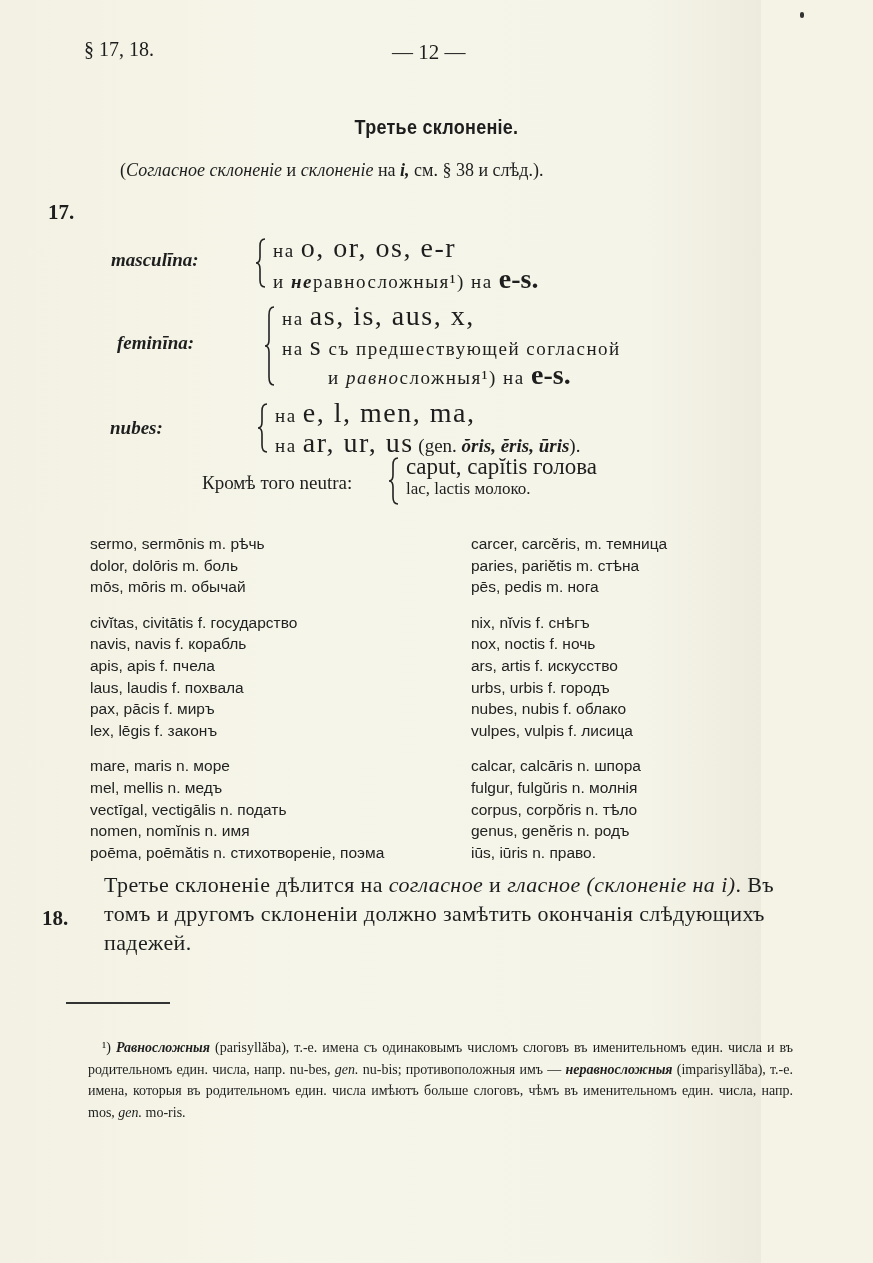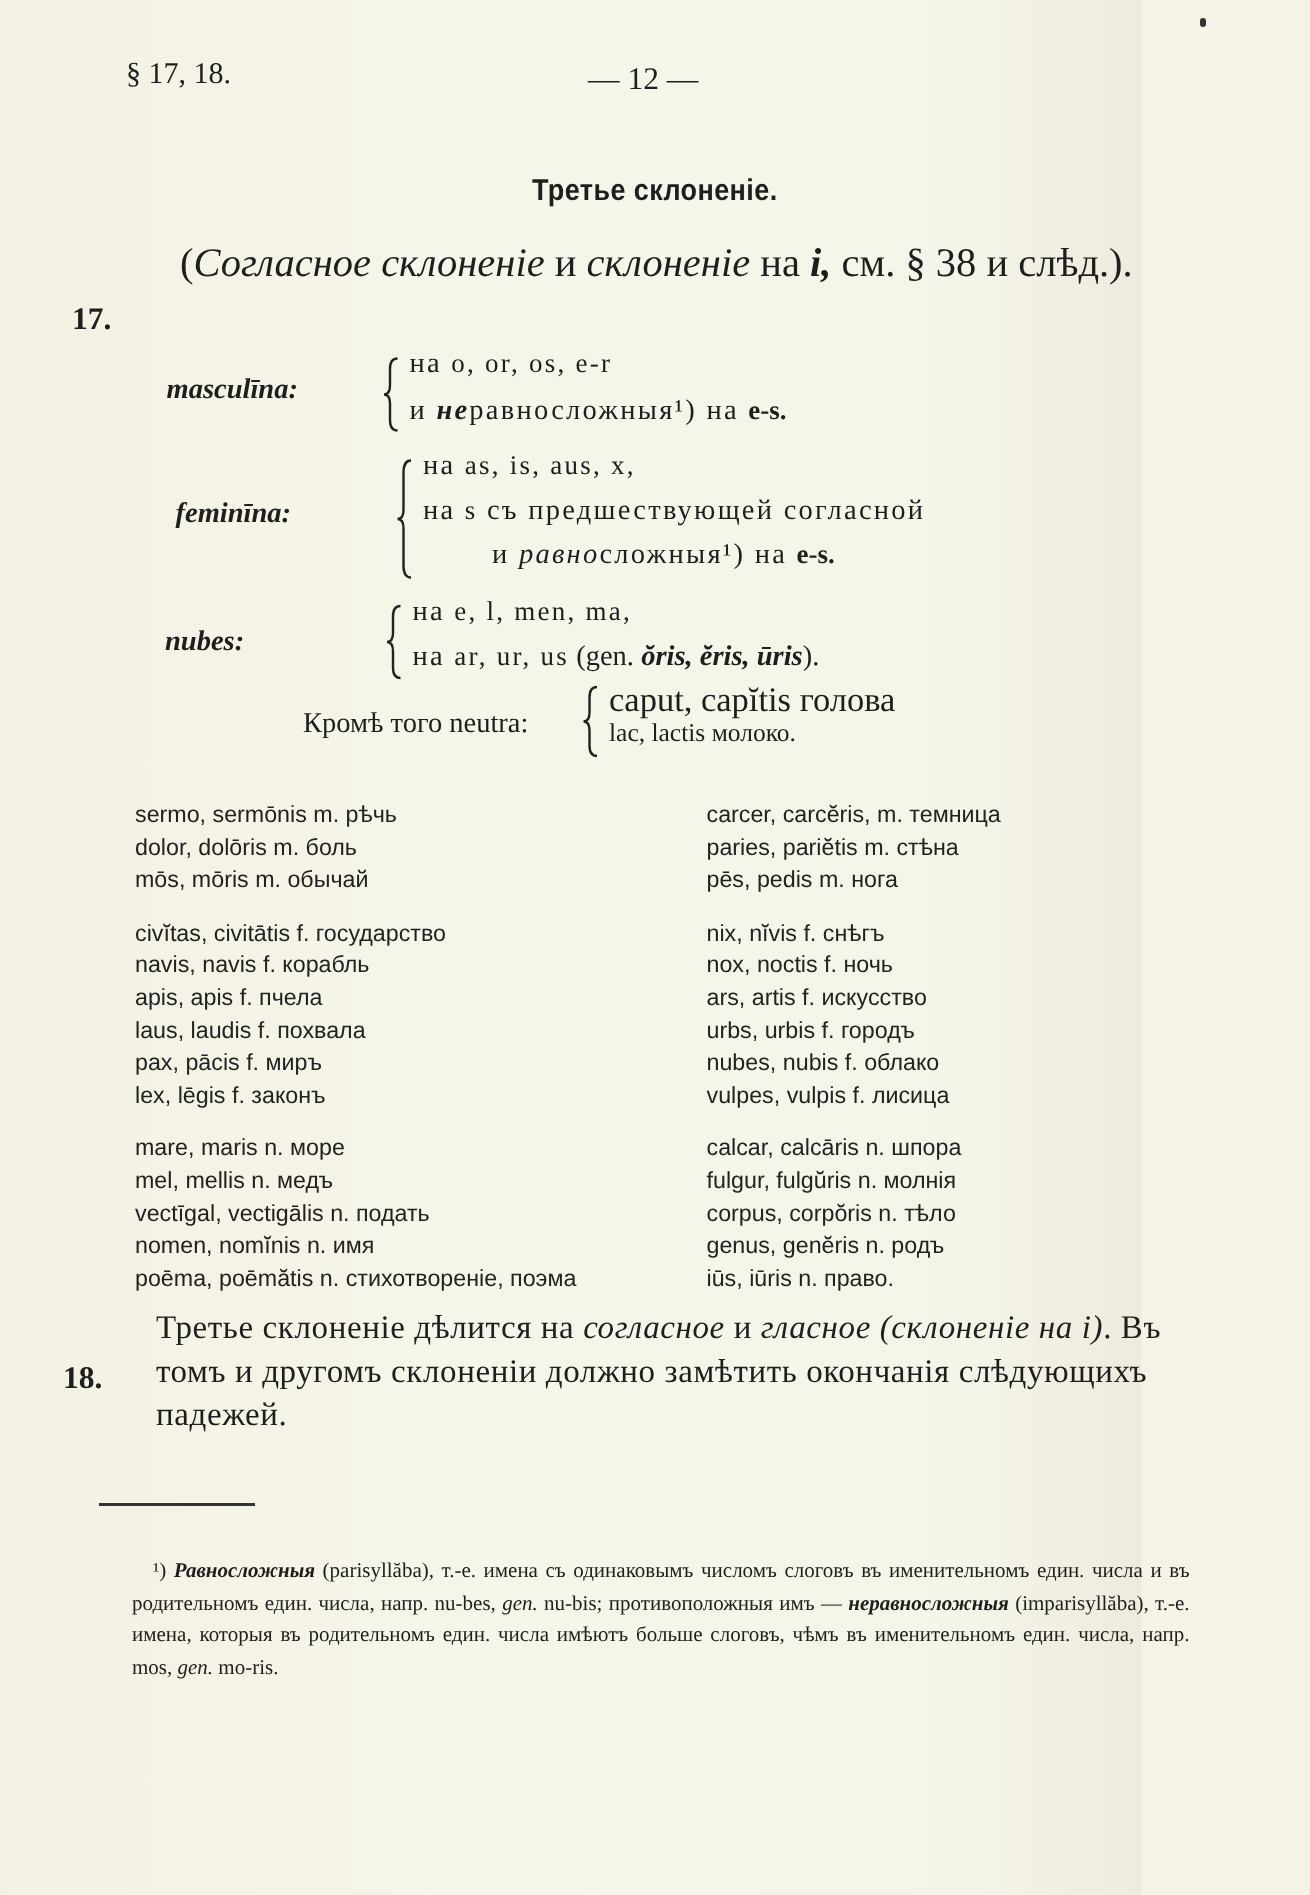"(Согласное склоненіе и склоненіе на" .subtitle { font-size: 27px -> 18px }
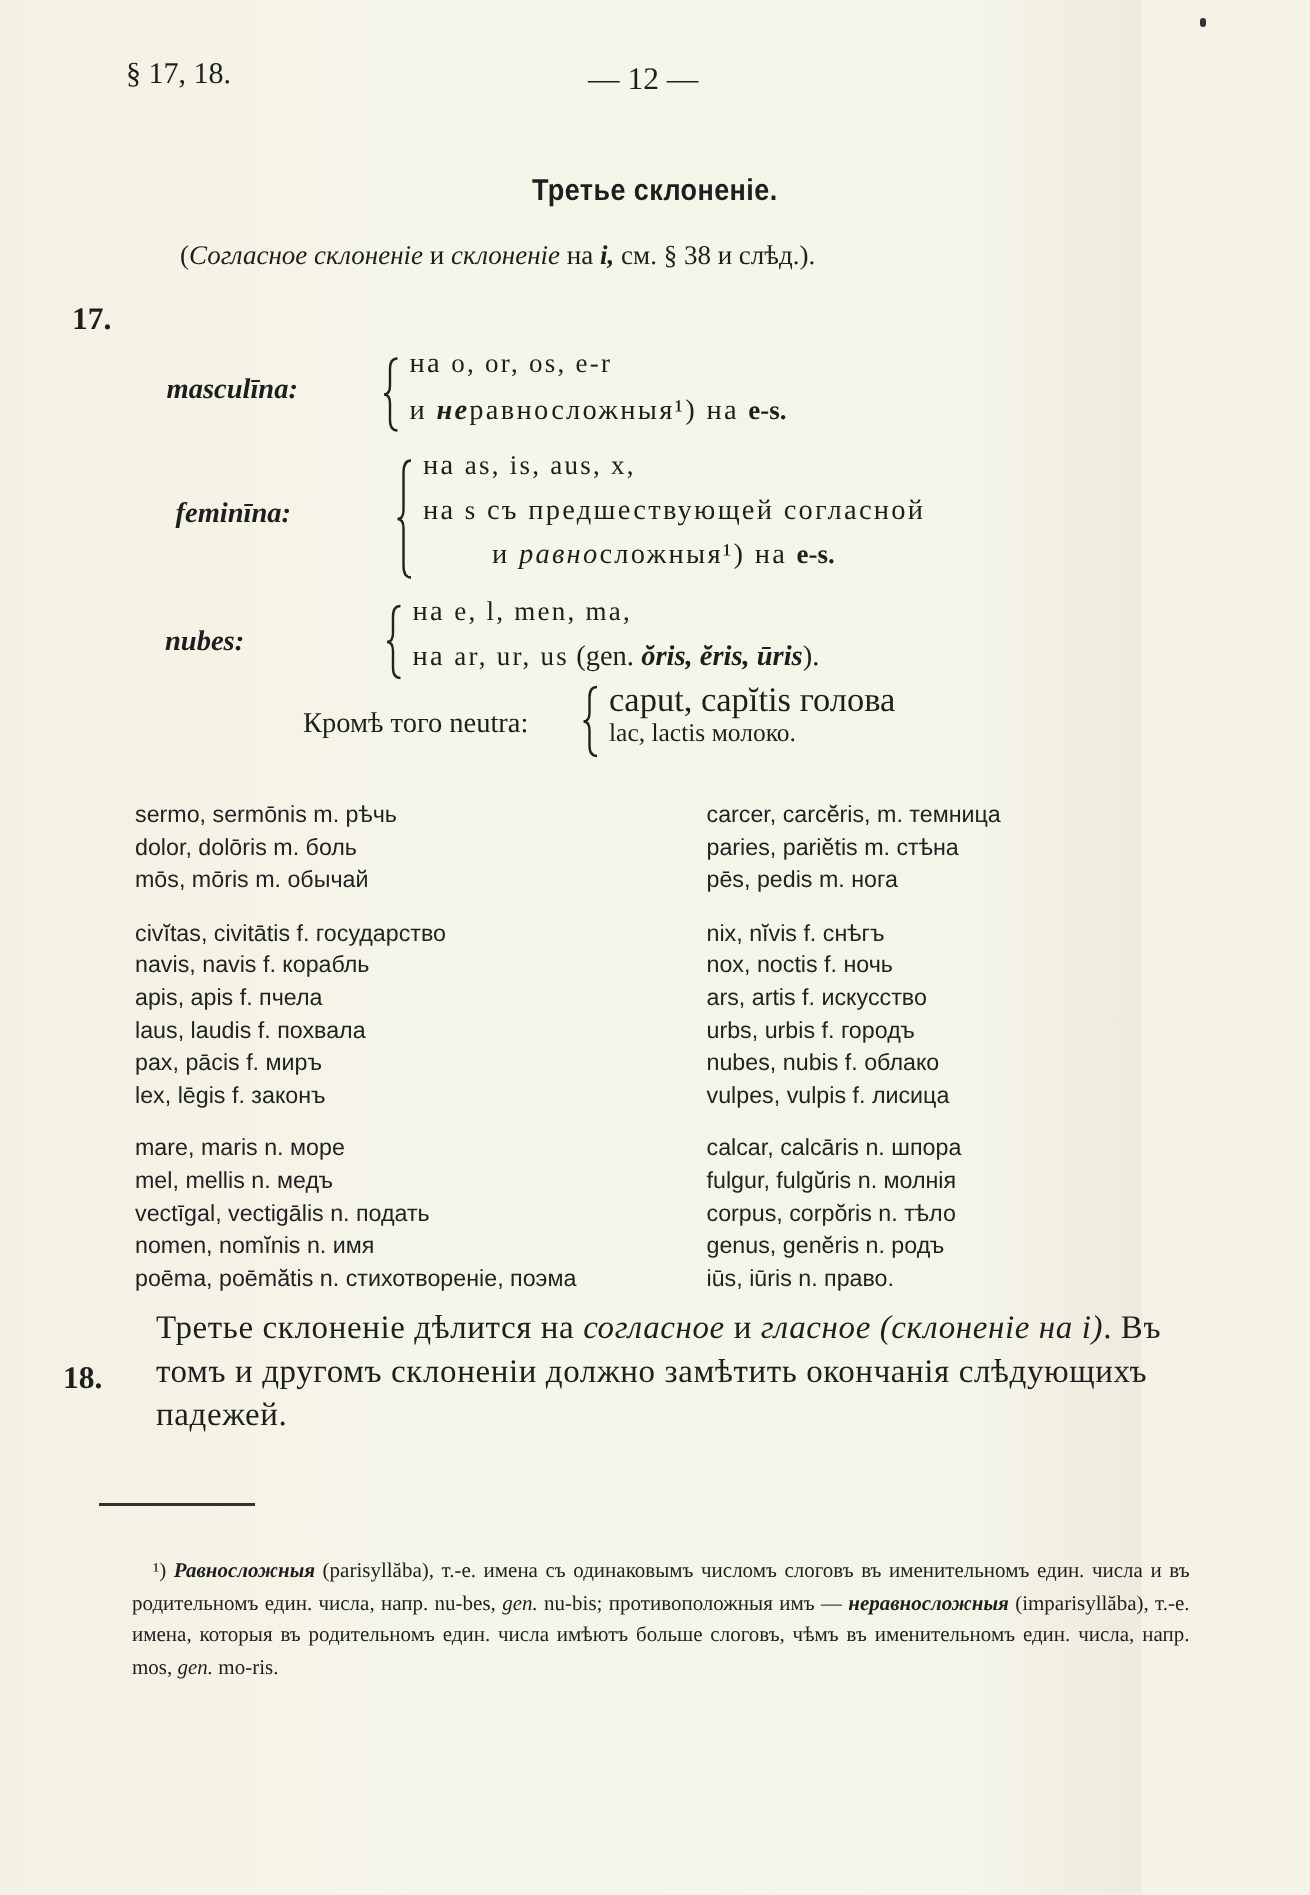"o, or, os, e-r" .big { font-size: 18px -> 28px }
